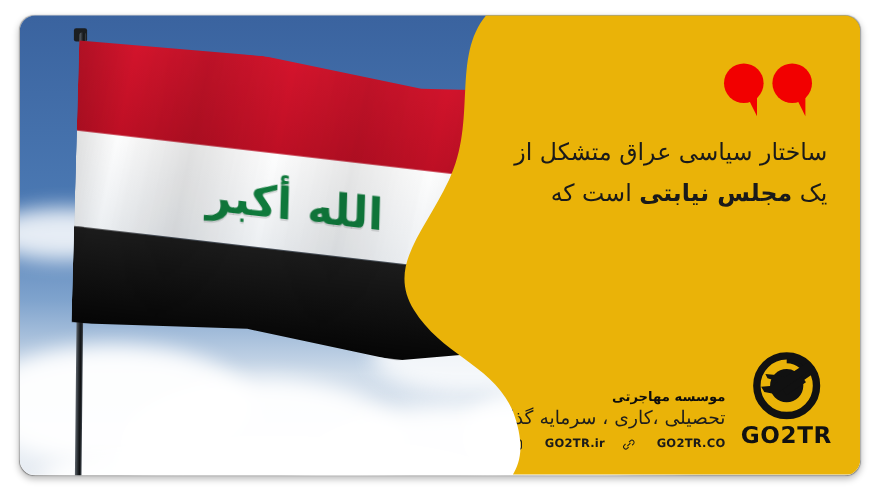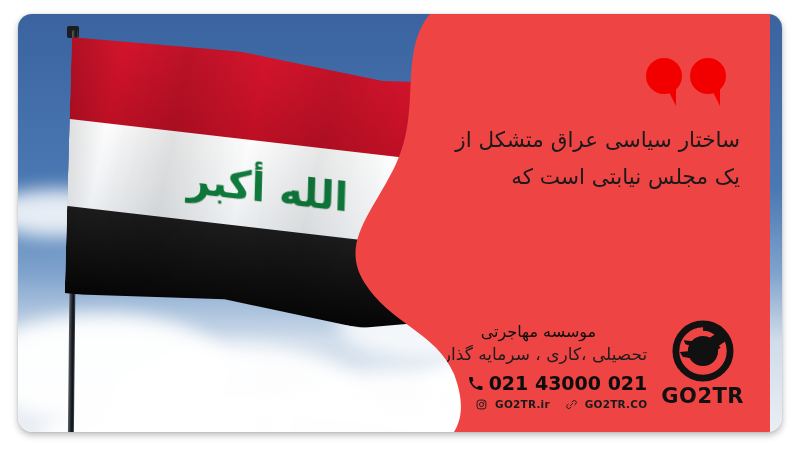"ساختار سیاسی عراق متشکل از" .panel { background: #ef4444 -> #eab308; right: 12px -> 0 }
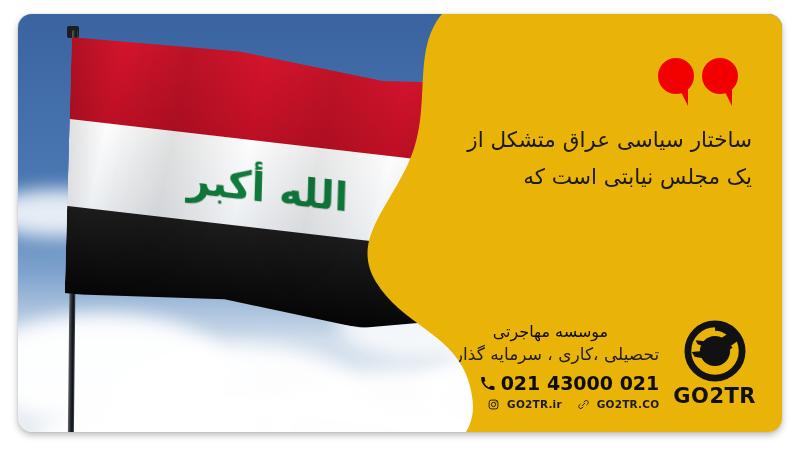"مجلس نیابتی" .quote-text b { font-weight: 400 -> 700 }
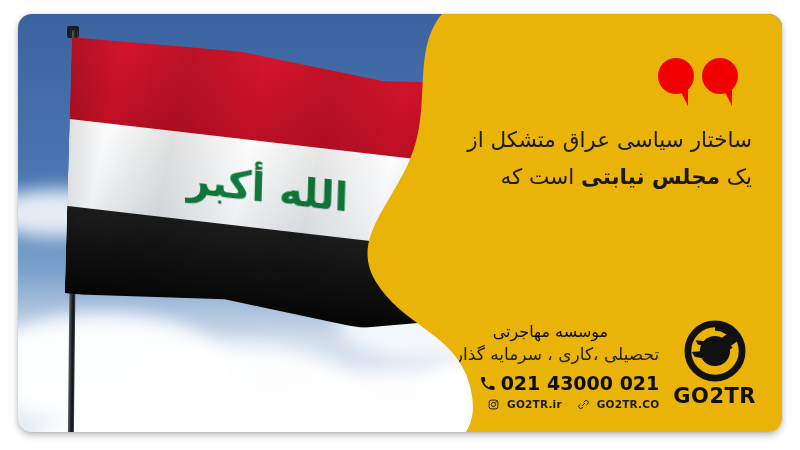"موسسه مهاجرتی" .brand-name { font-size: 16px -> 12px; font-weight: 400 -> 700; text-align: center -> none }
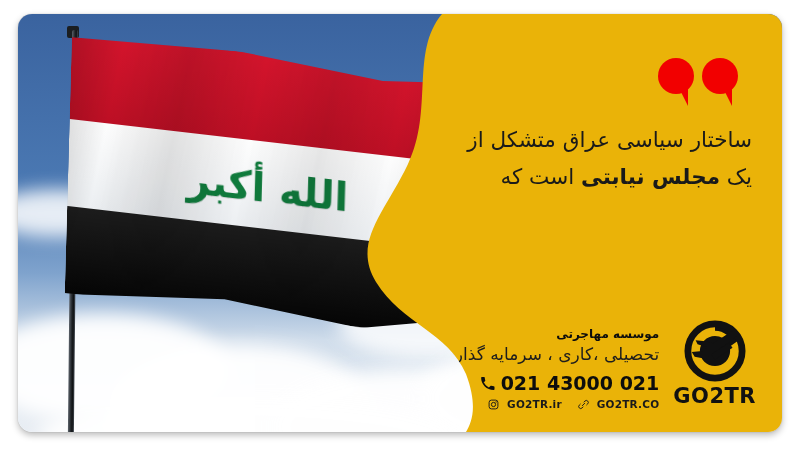"021 43000 021" div.brand-phone { html: <div> <span> <svg> <path></path> </svg> </span> <span>021 43000 021</span> </div> -> none }
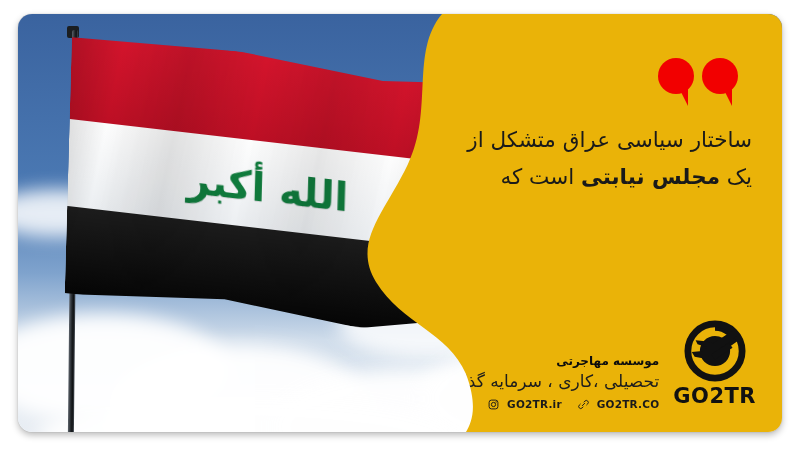"GO2TR.ir" .link-item { gap: 8px -> 20px }
